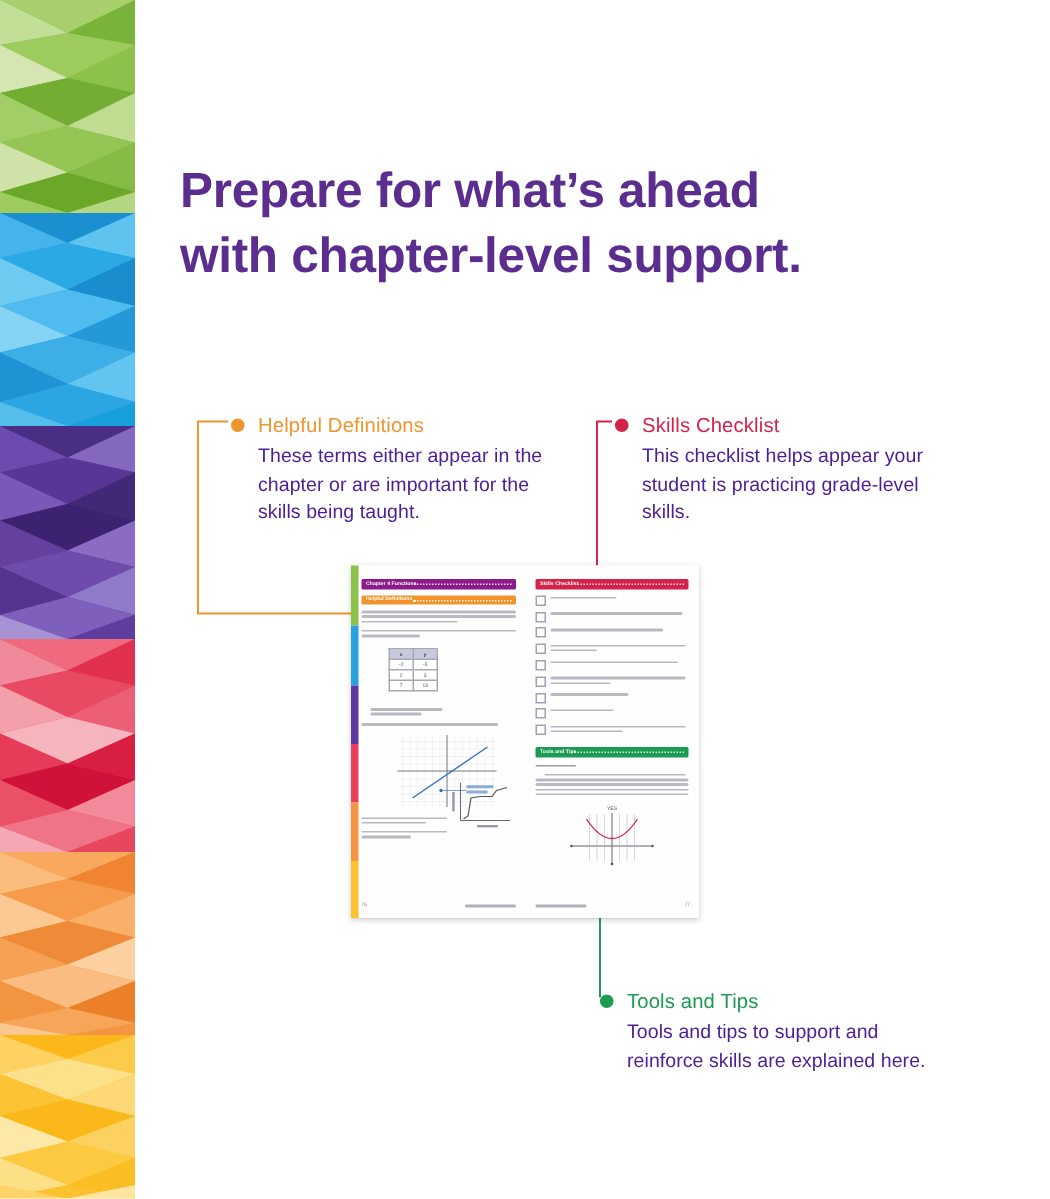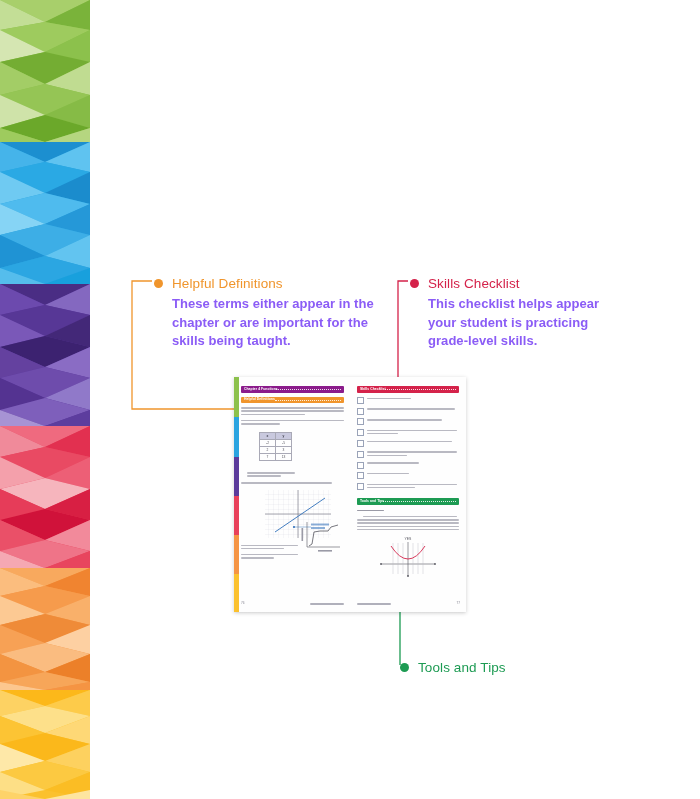"Prepare for what’s ahead" span.line { html: none -> <span>Prepare for what’s ahead</span> }
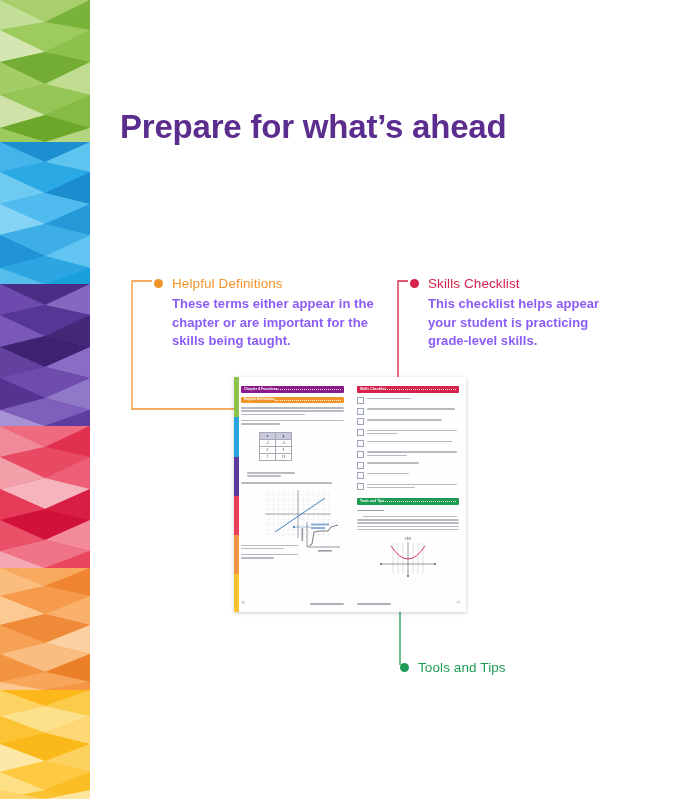"with chapter-level support." span.line { html: none -> <span>with chapter-level support.</span> }
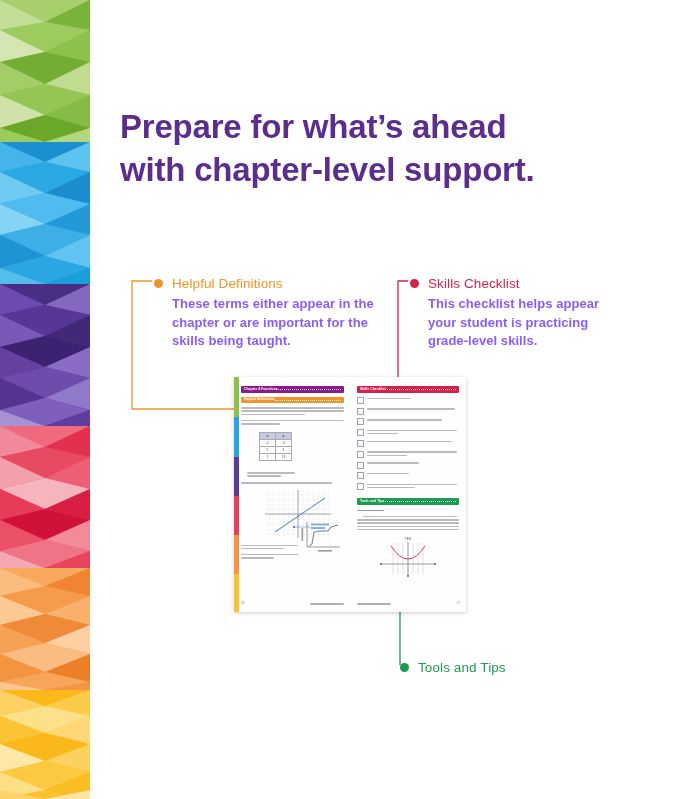"These terms either appear in" .callout .co-body { color: #8b5cf6 -> #4c1d95; font-weight: bold -> none }
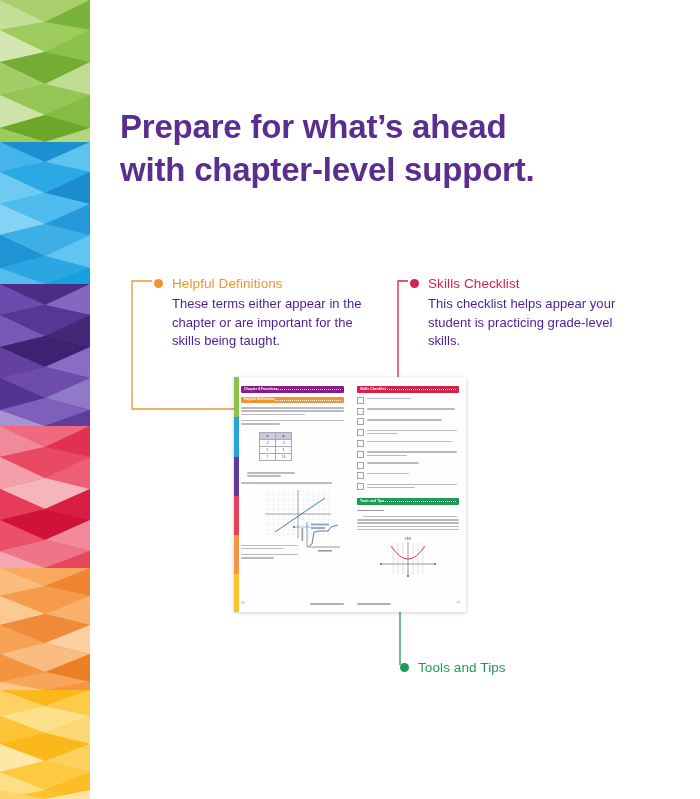"Tools and tips to support" div.co-body { html: none -> <div>Tools and tips to support and reinforce skills are explained here.</div> }
